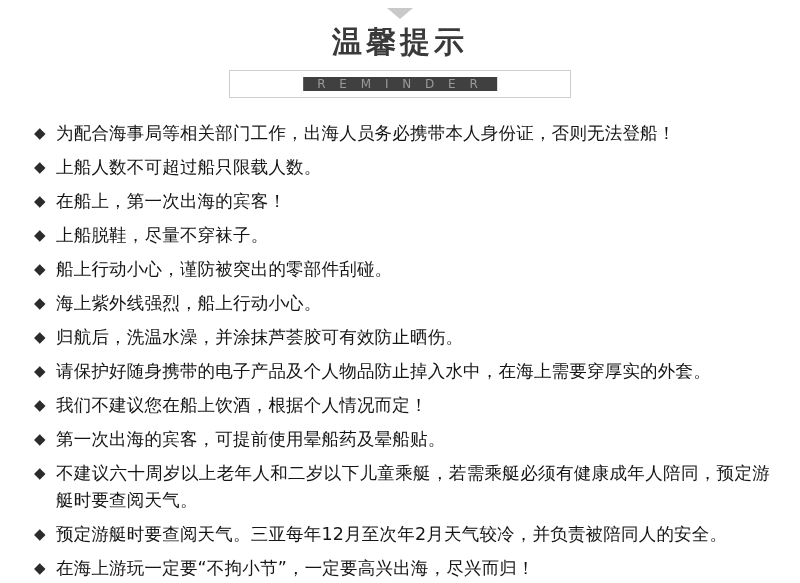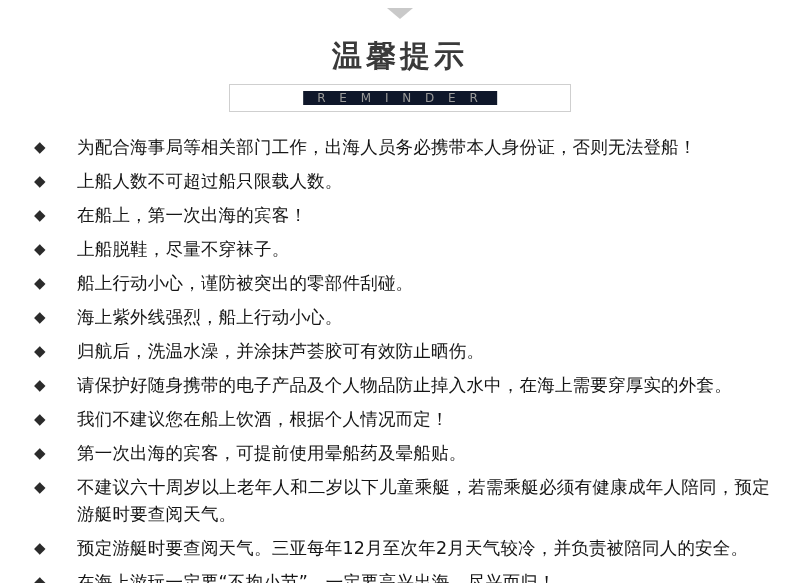"温馨提示" .header { margin-top: 16px -> 2px }
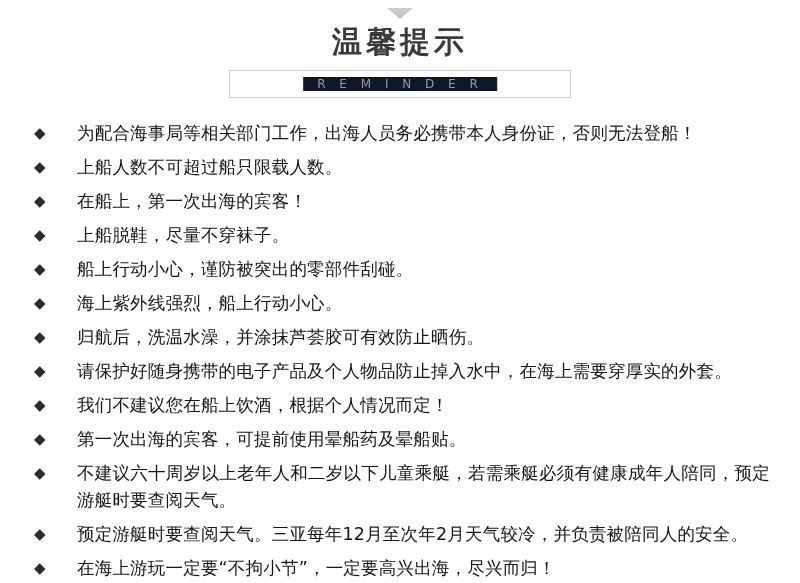"R E M I N" .sub-label { background: #0f172a -> #404040 }
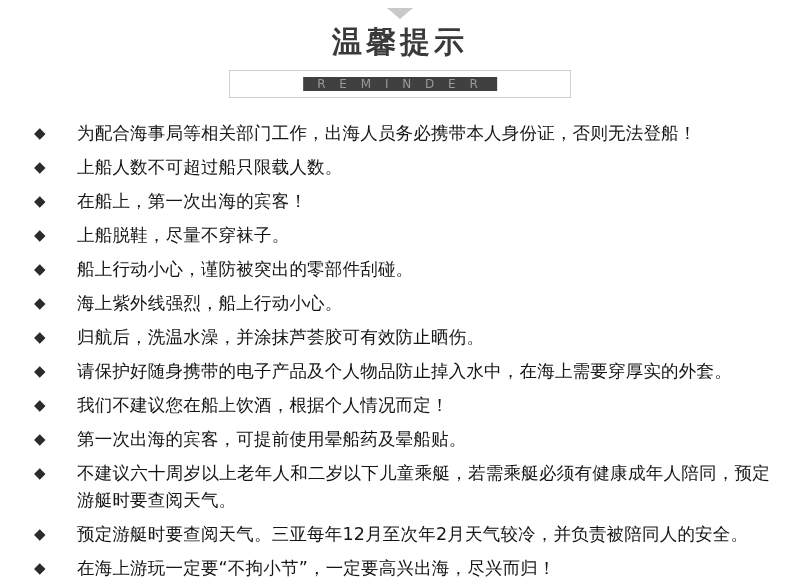"为配合海事局等相关部门工作，出海人员务必携带本人身份证，否则无法登船！" .item-text { margin-left: 21px -> none }
